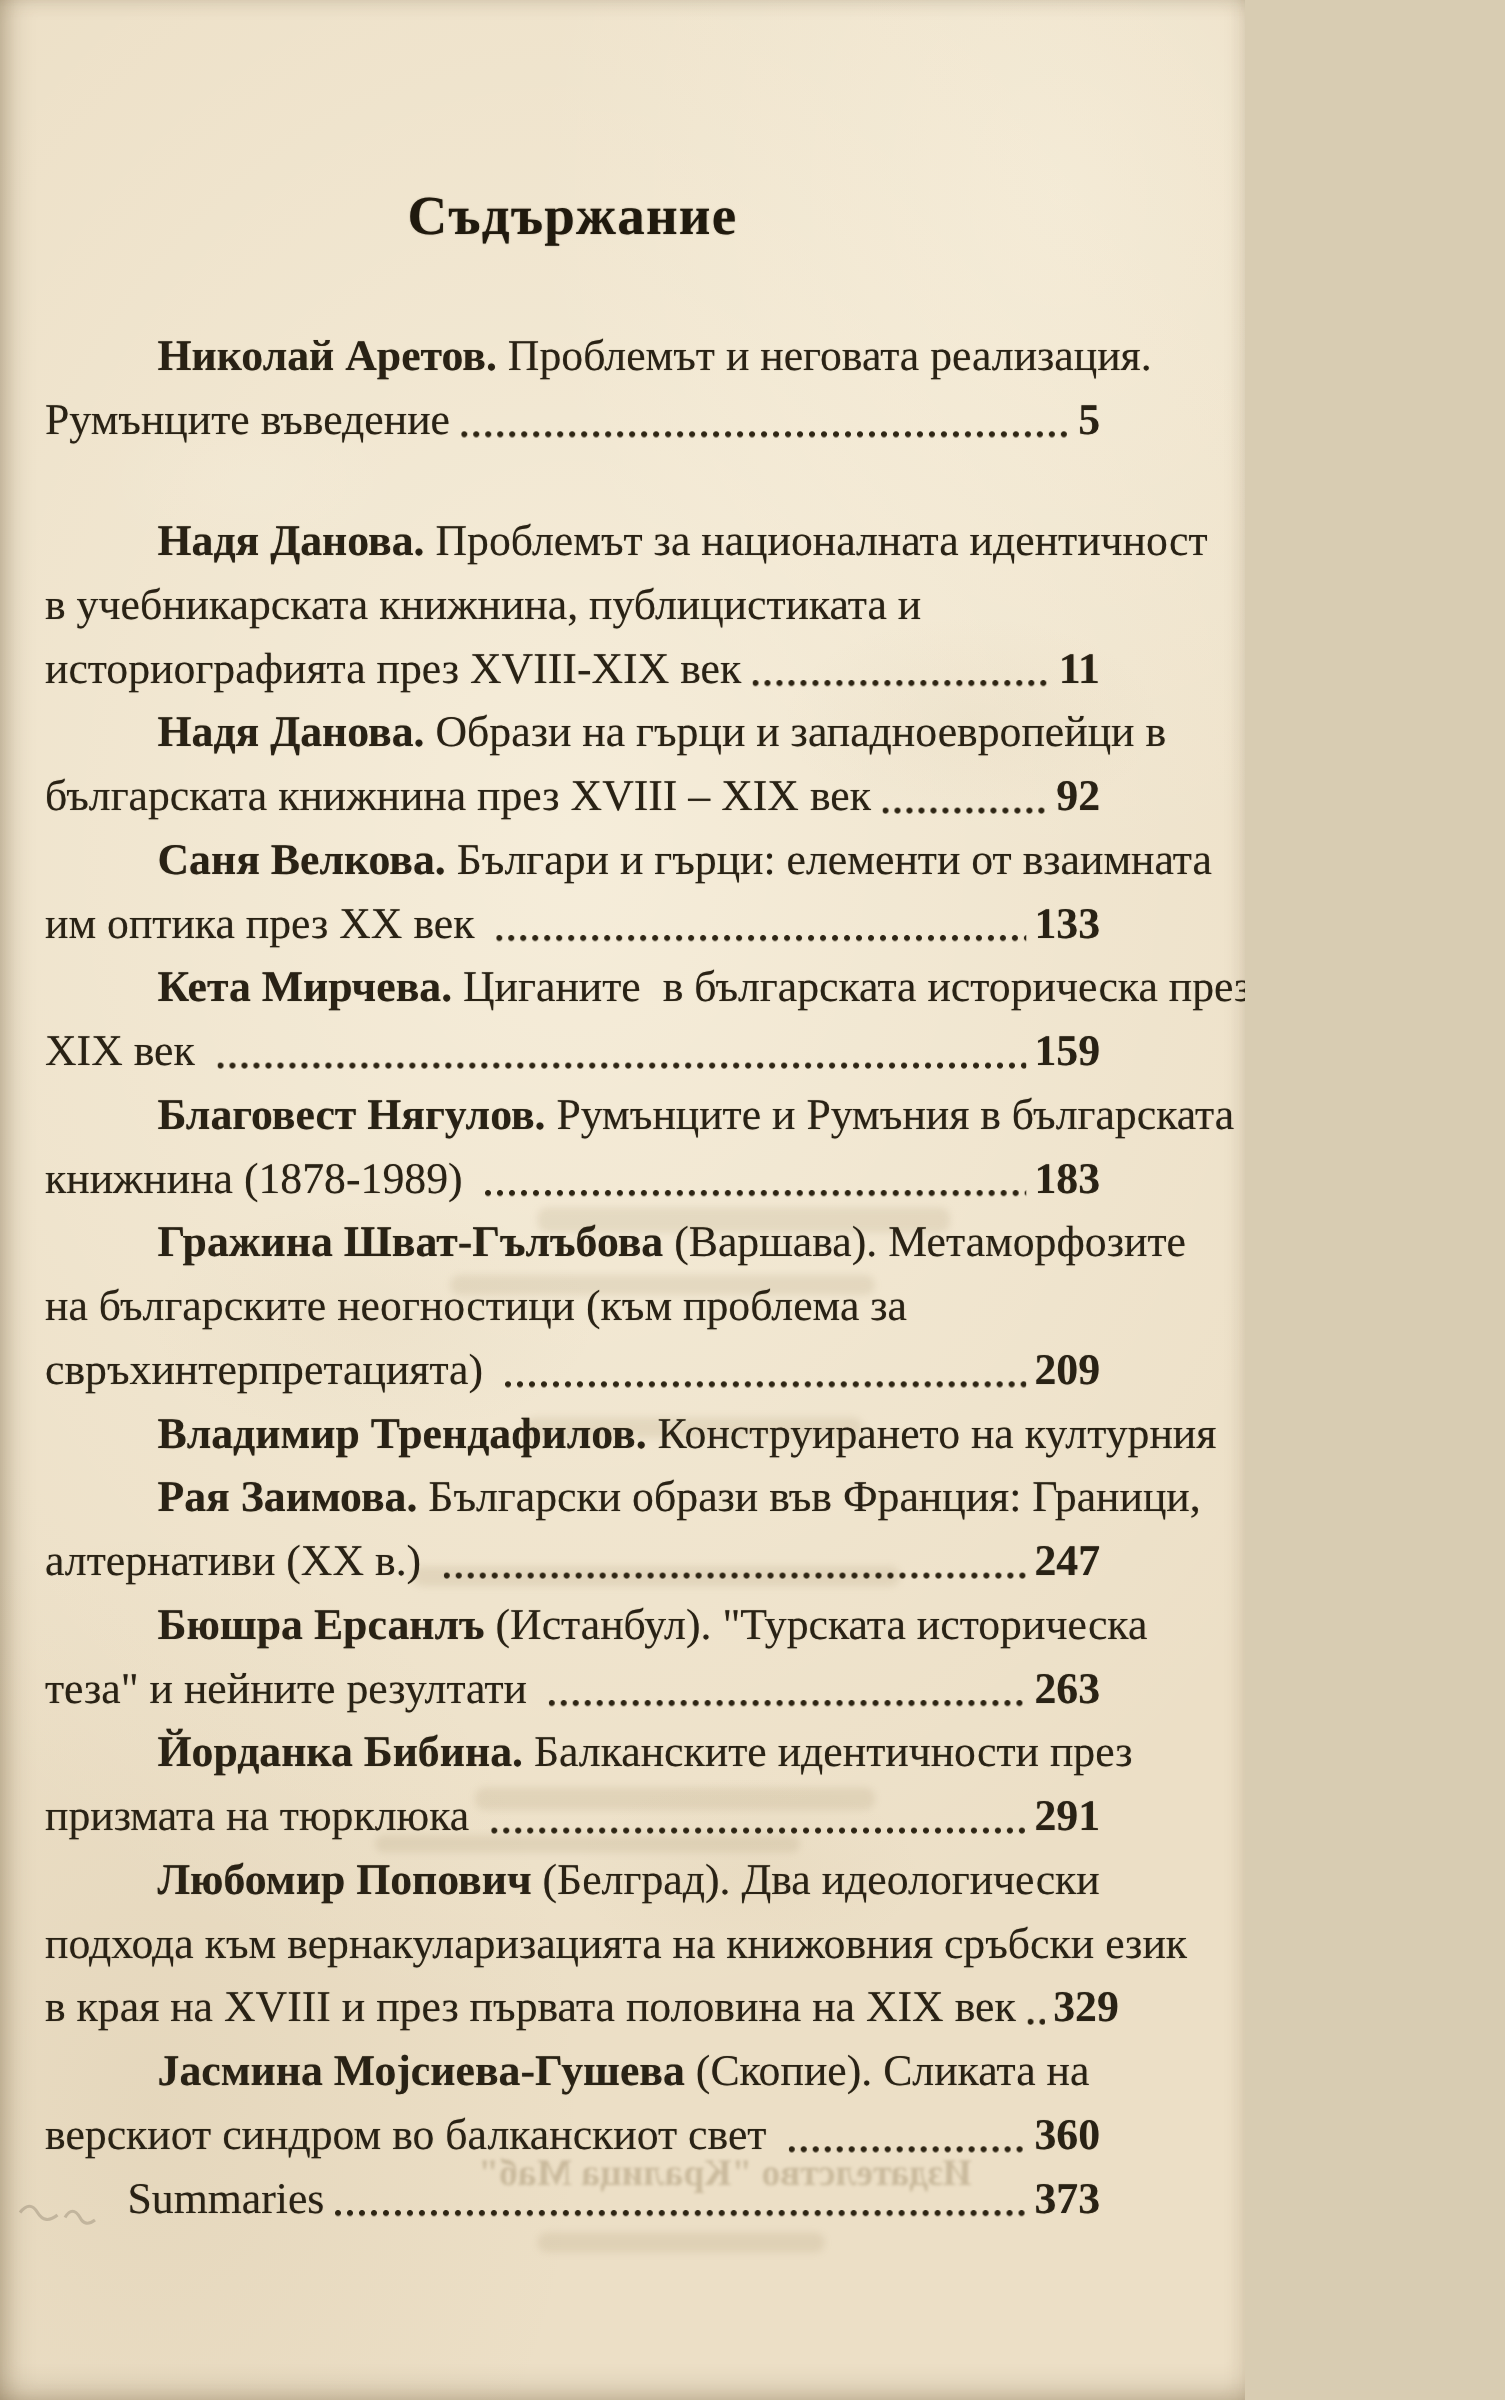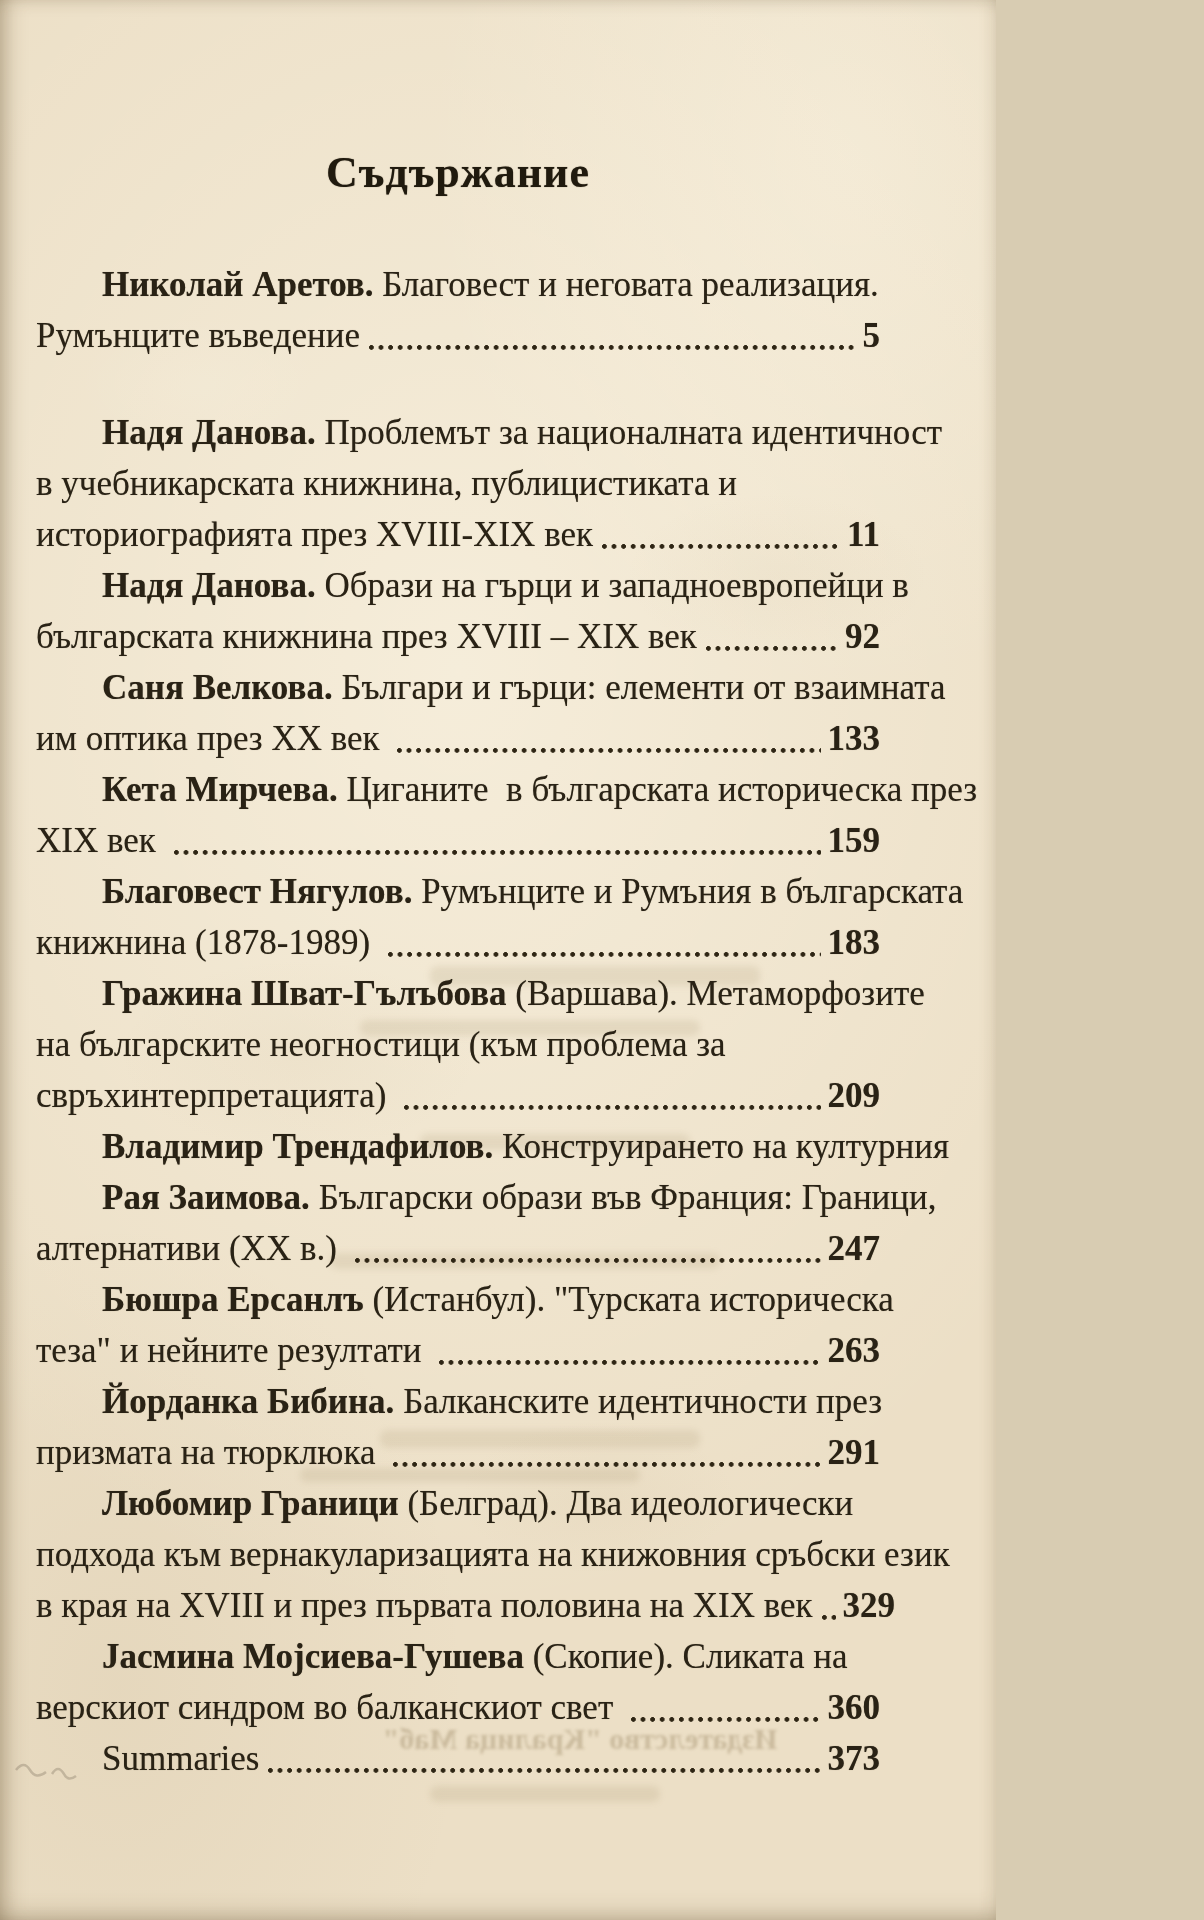"Николай Аретов." .author { margin-left: none -> 24px }
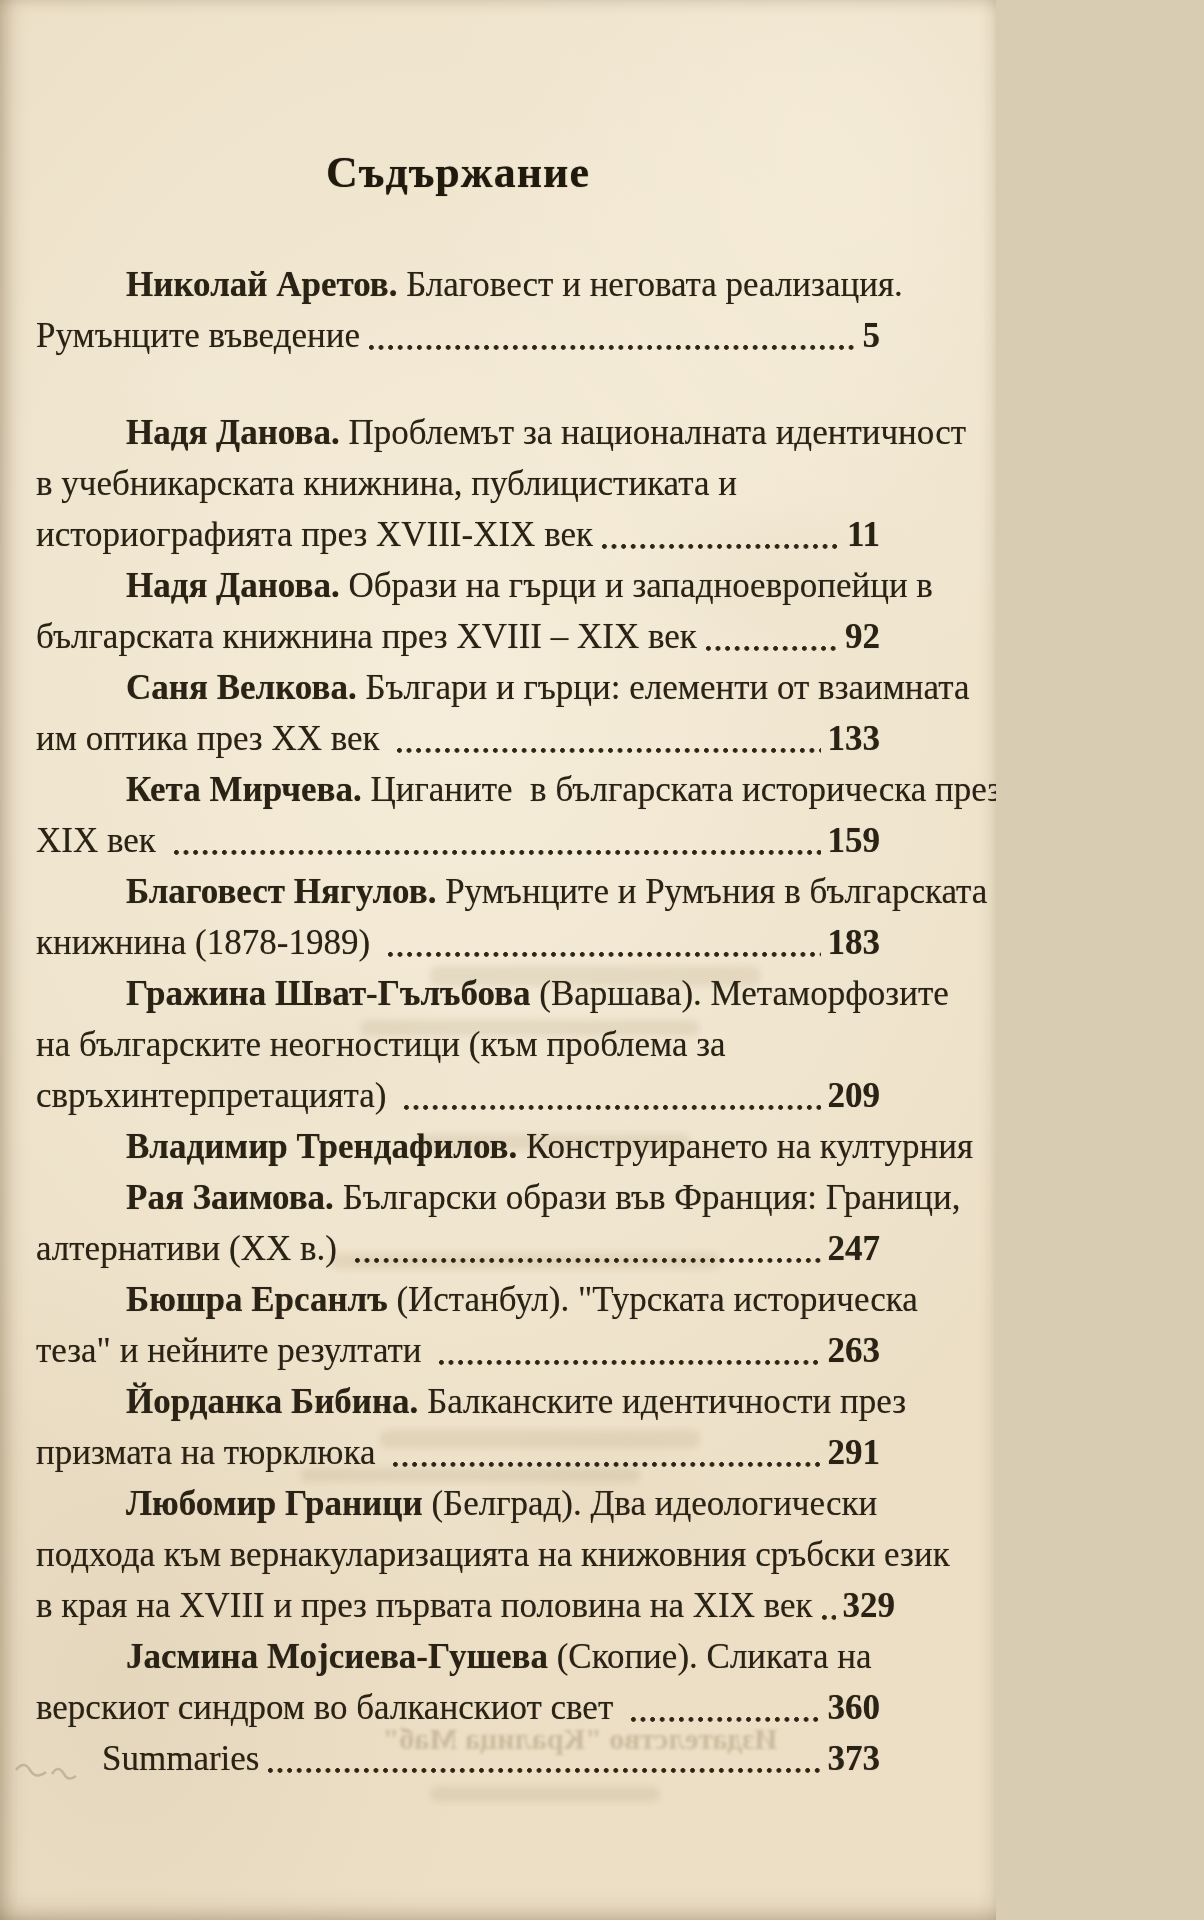"Благовест и неговата реализация." span { text: Благовест -> Проблемът }
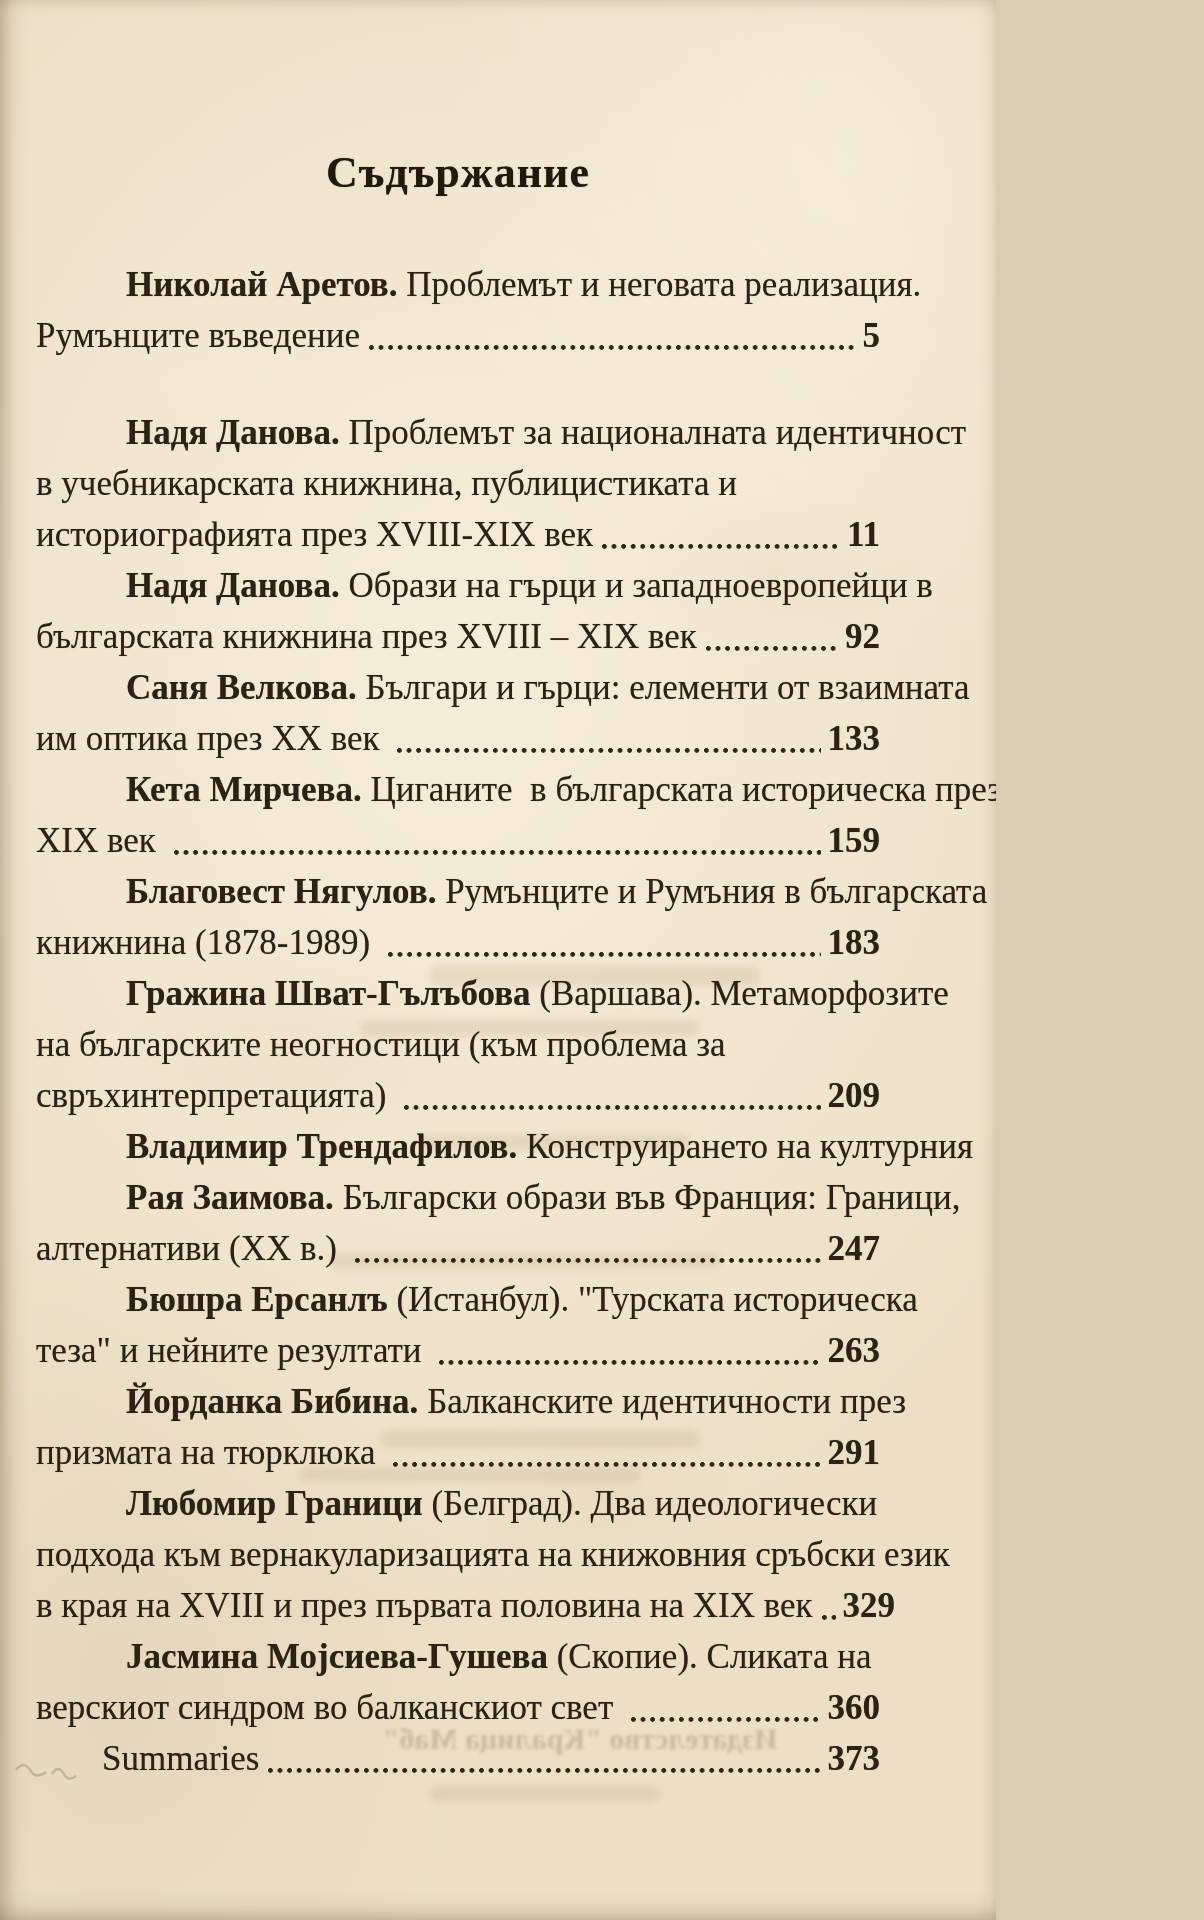"Любомир Граници" span.author { text: Граници -> Попович }
